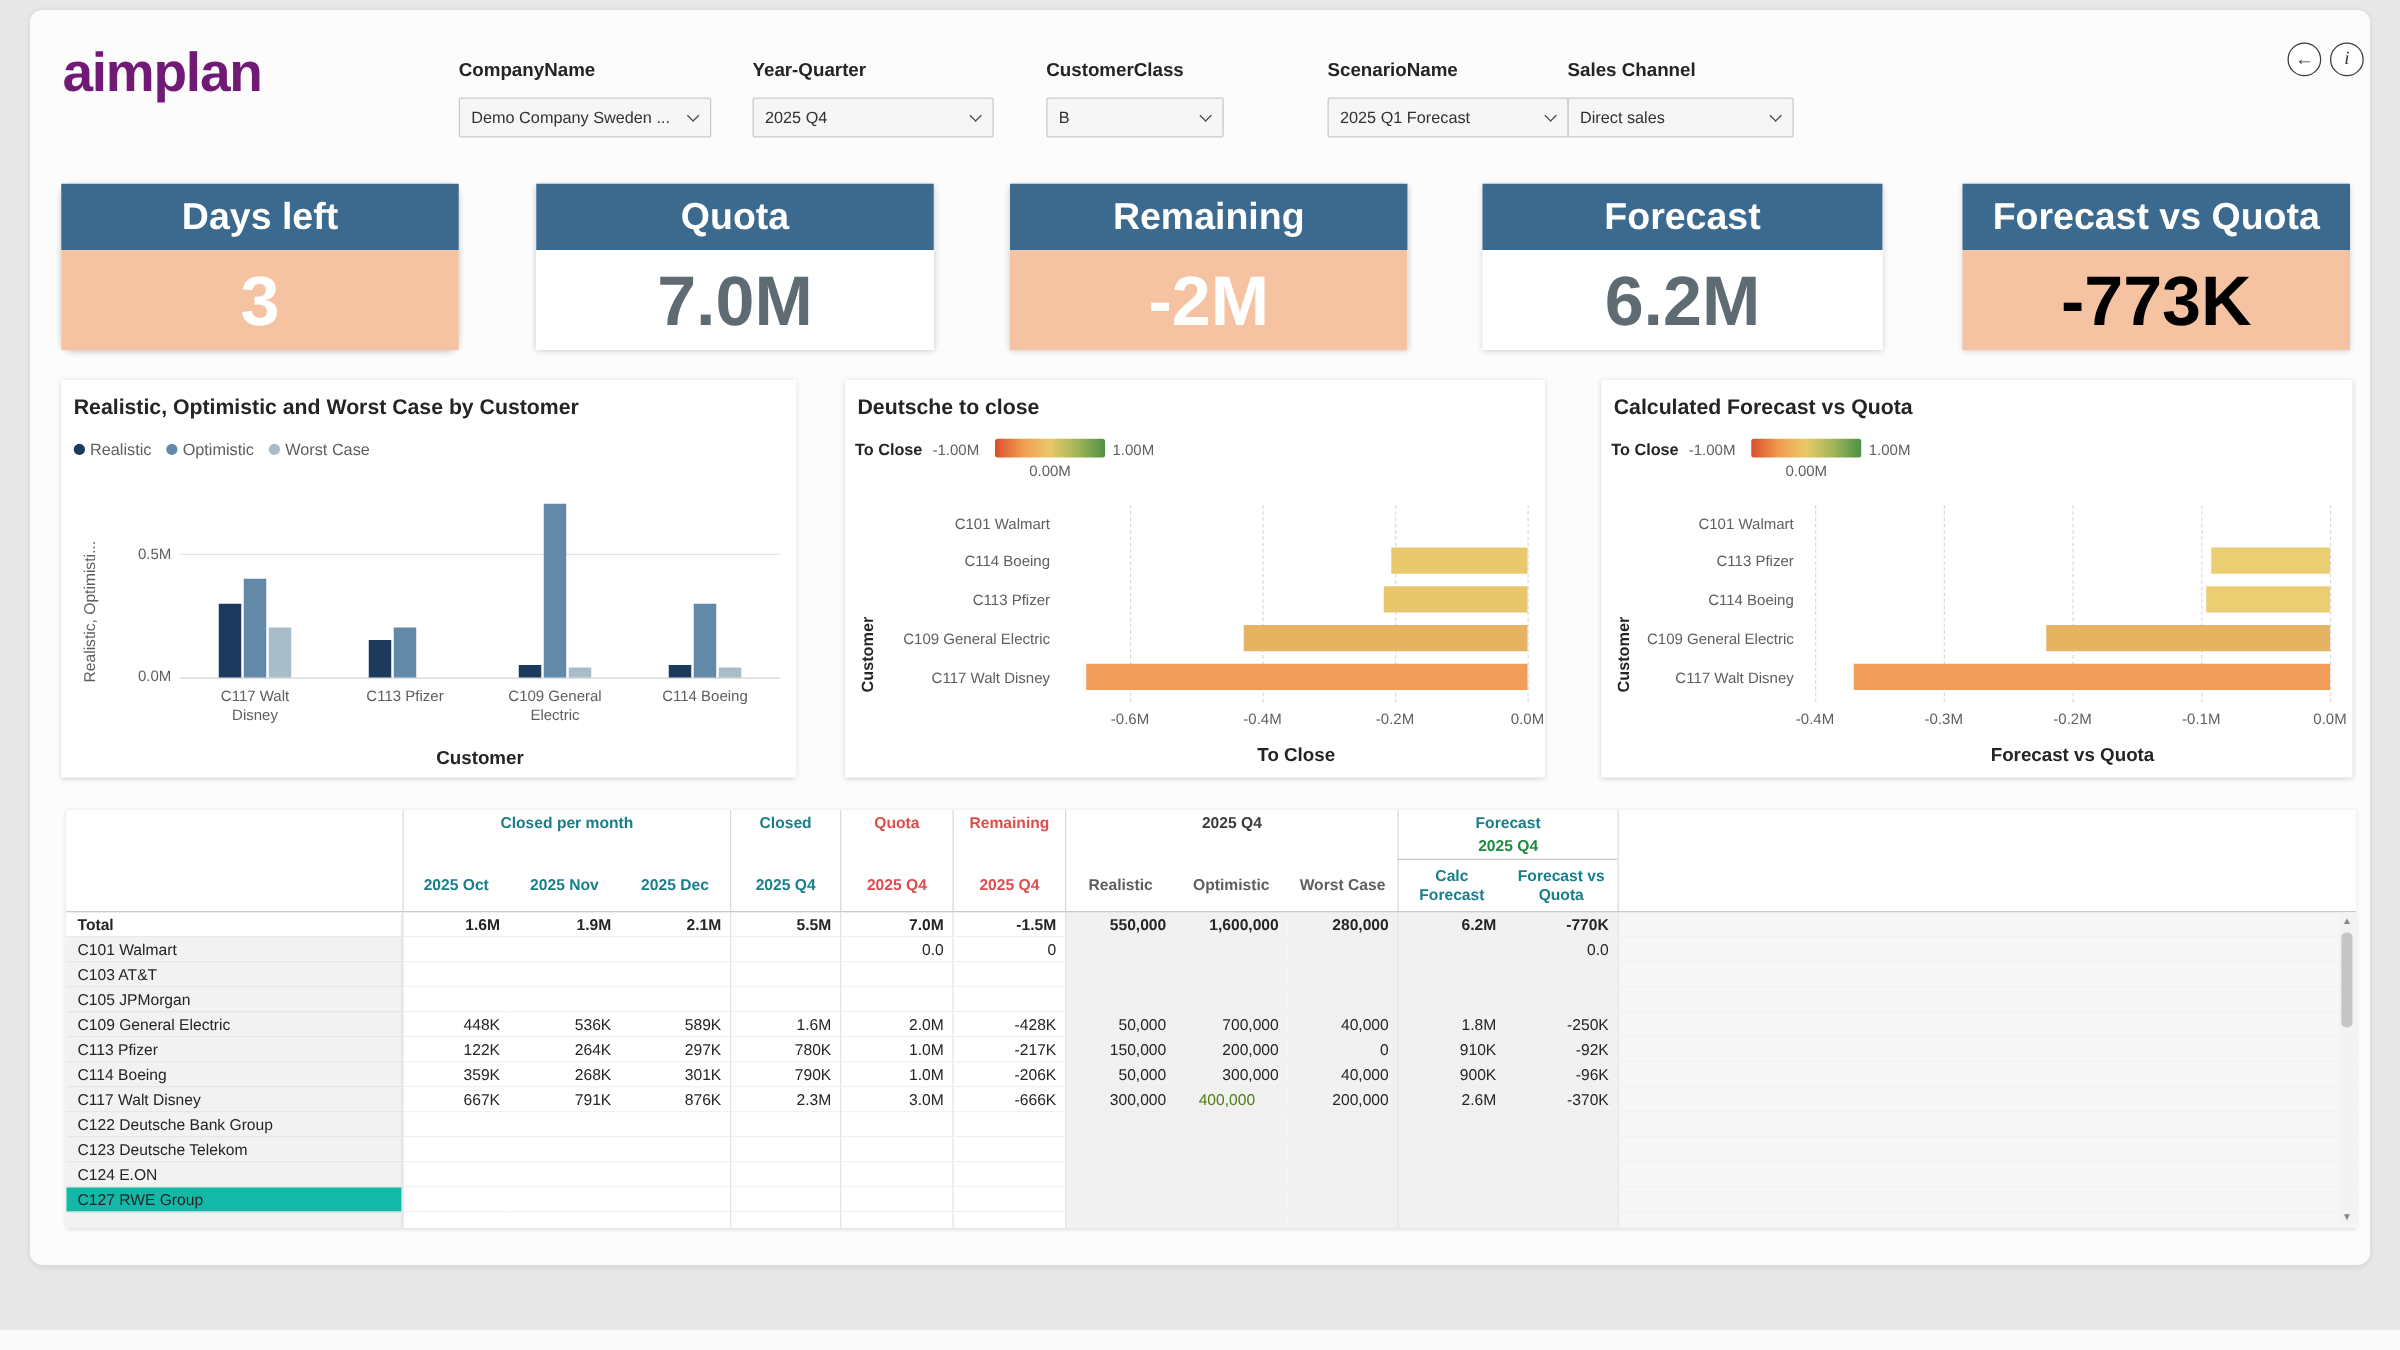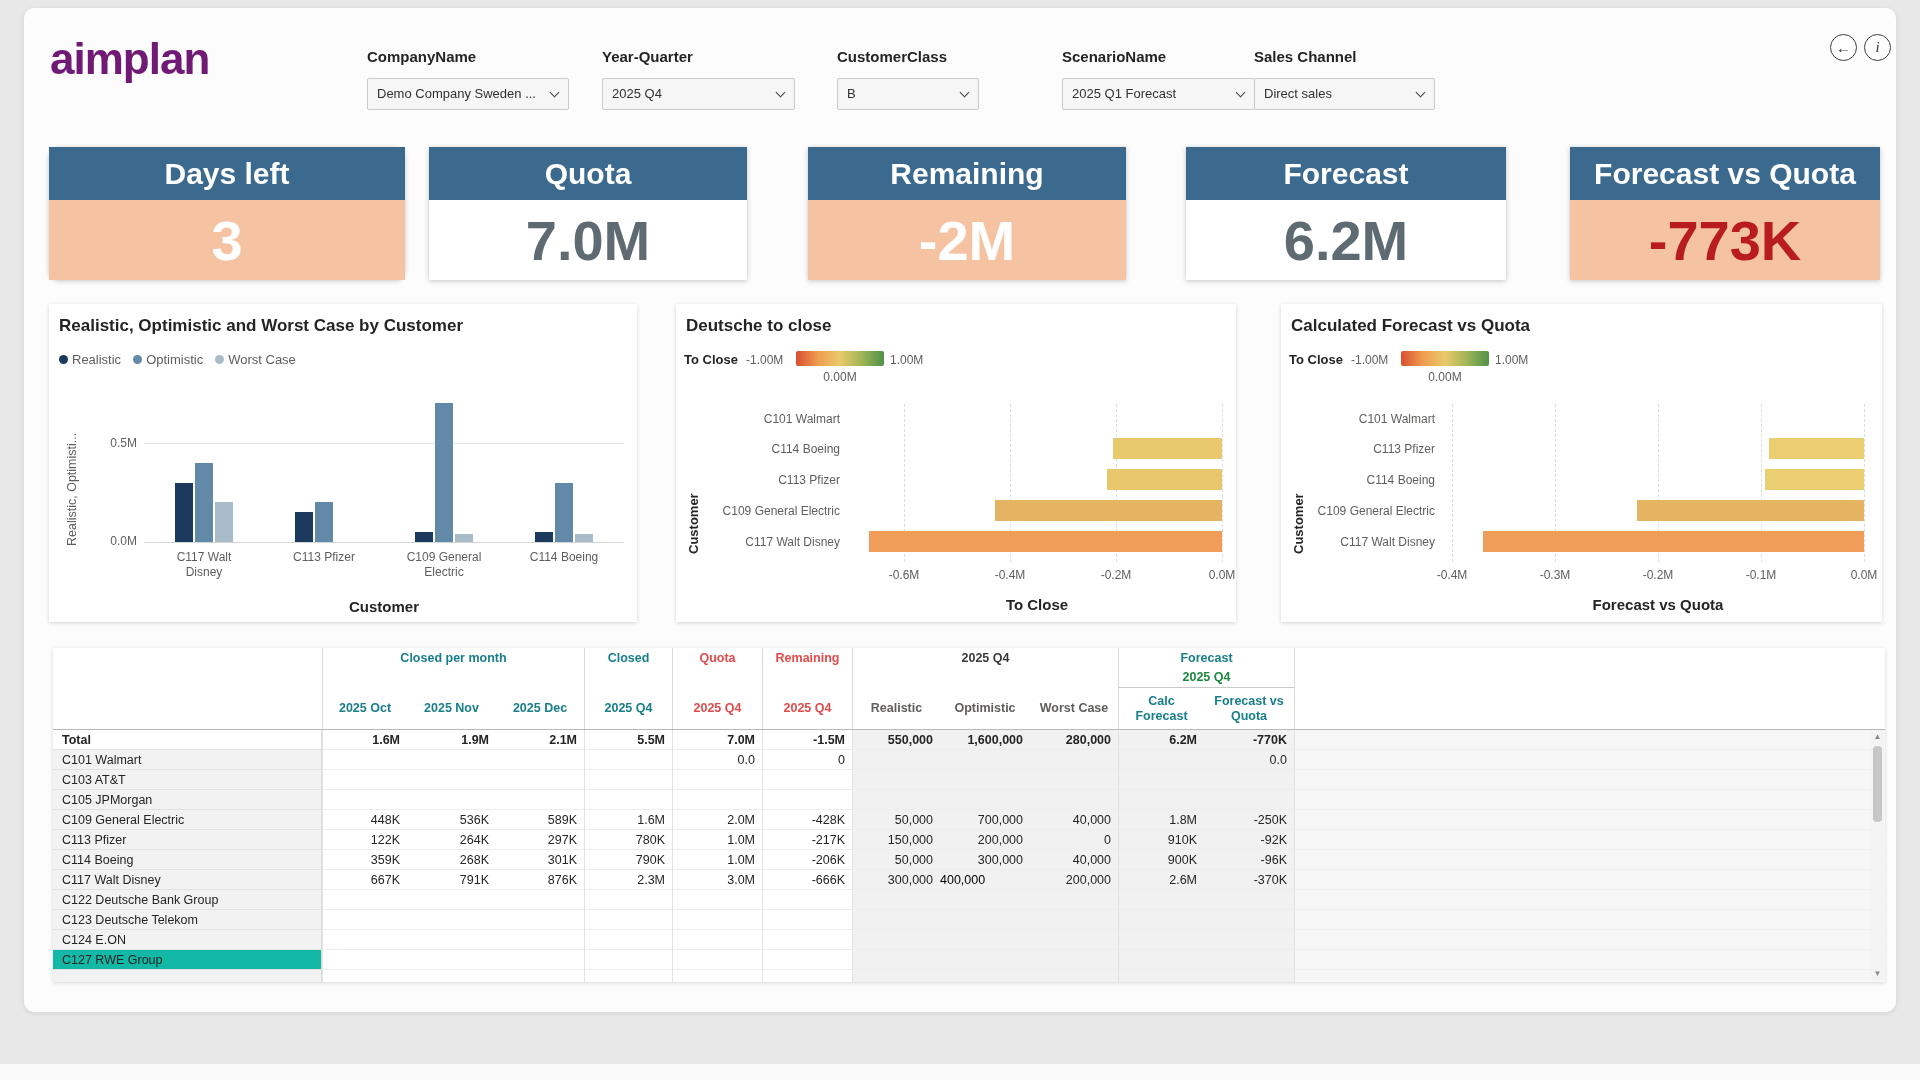"Days left" div { width: 356px -> 318px }
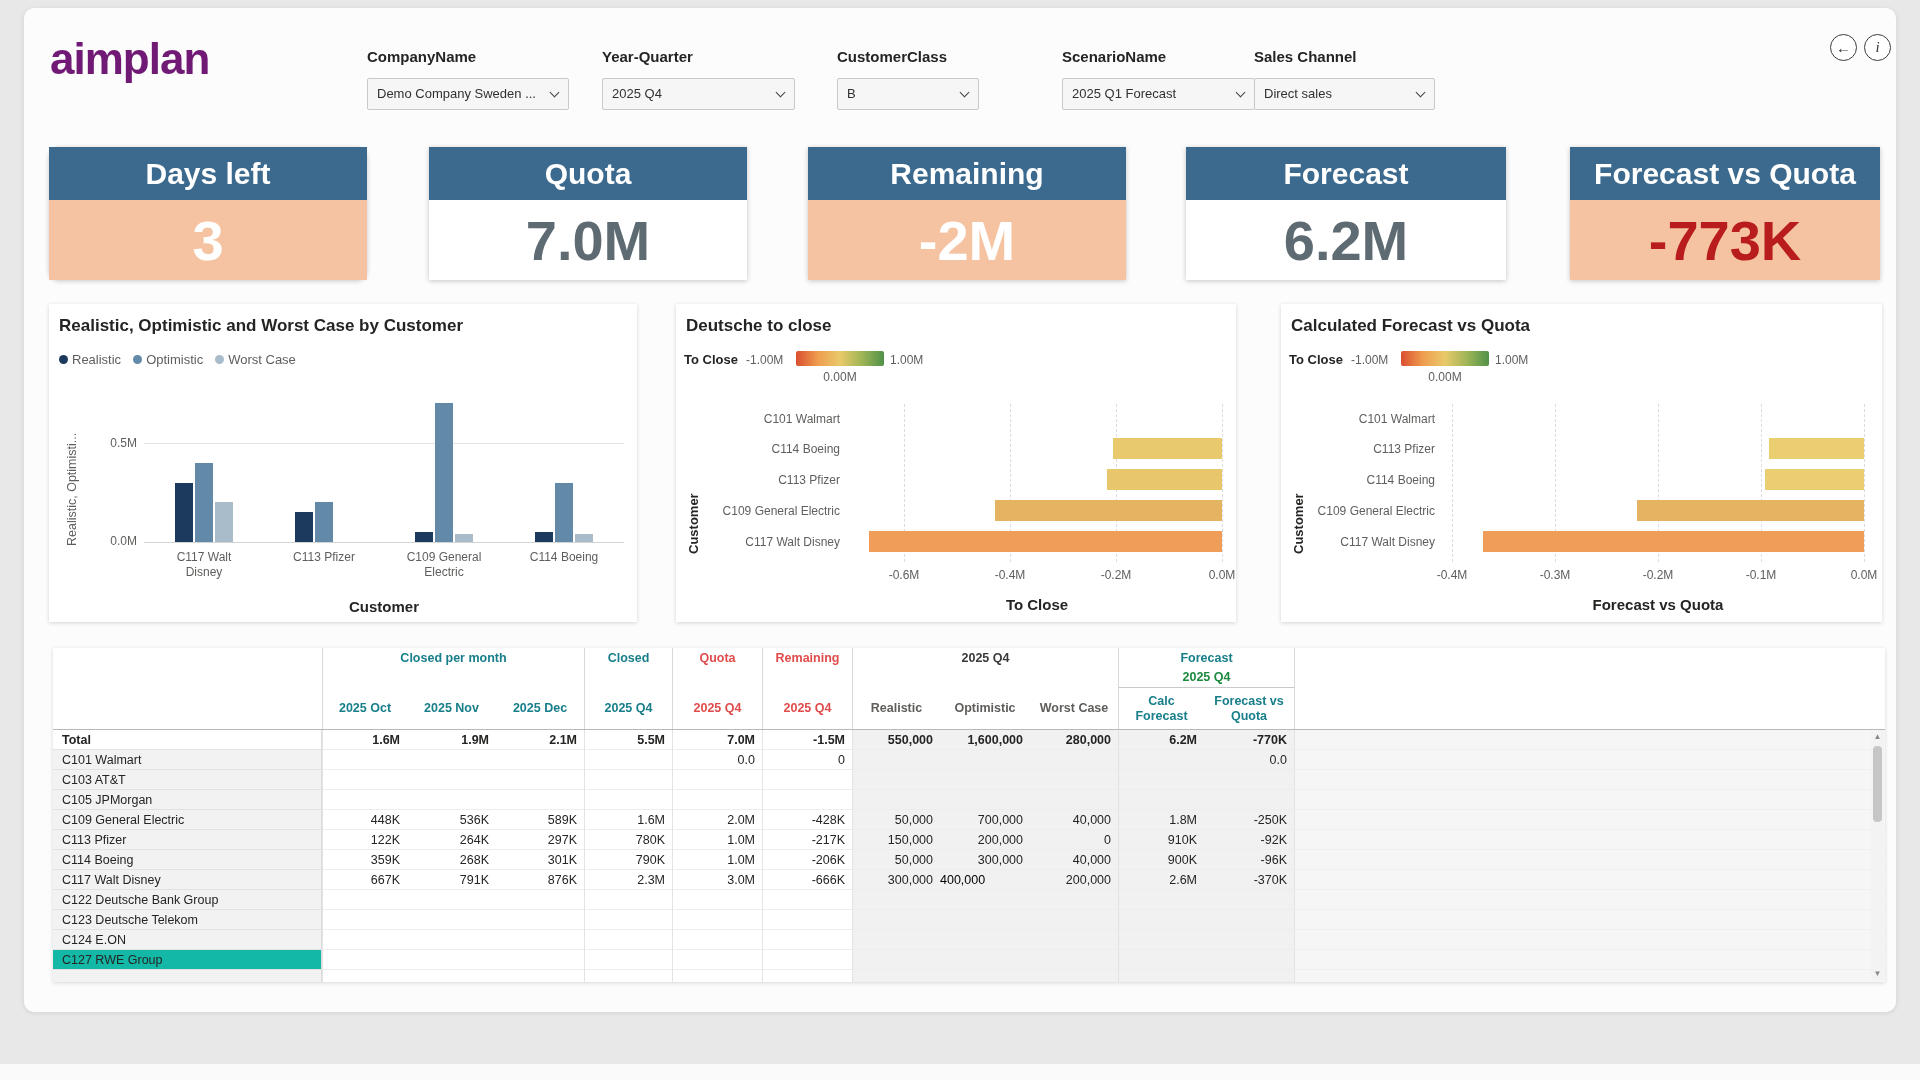"-773K" div { color: #b91c1c -> #000000 }
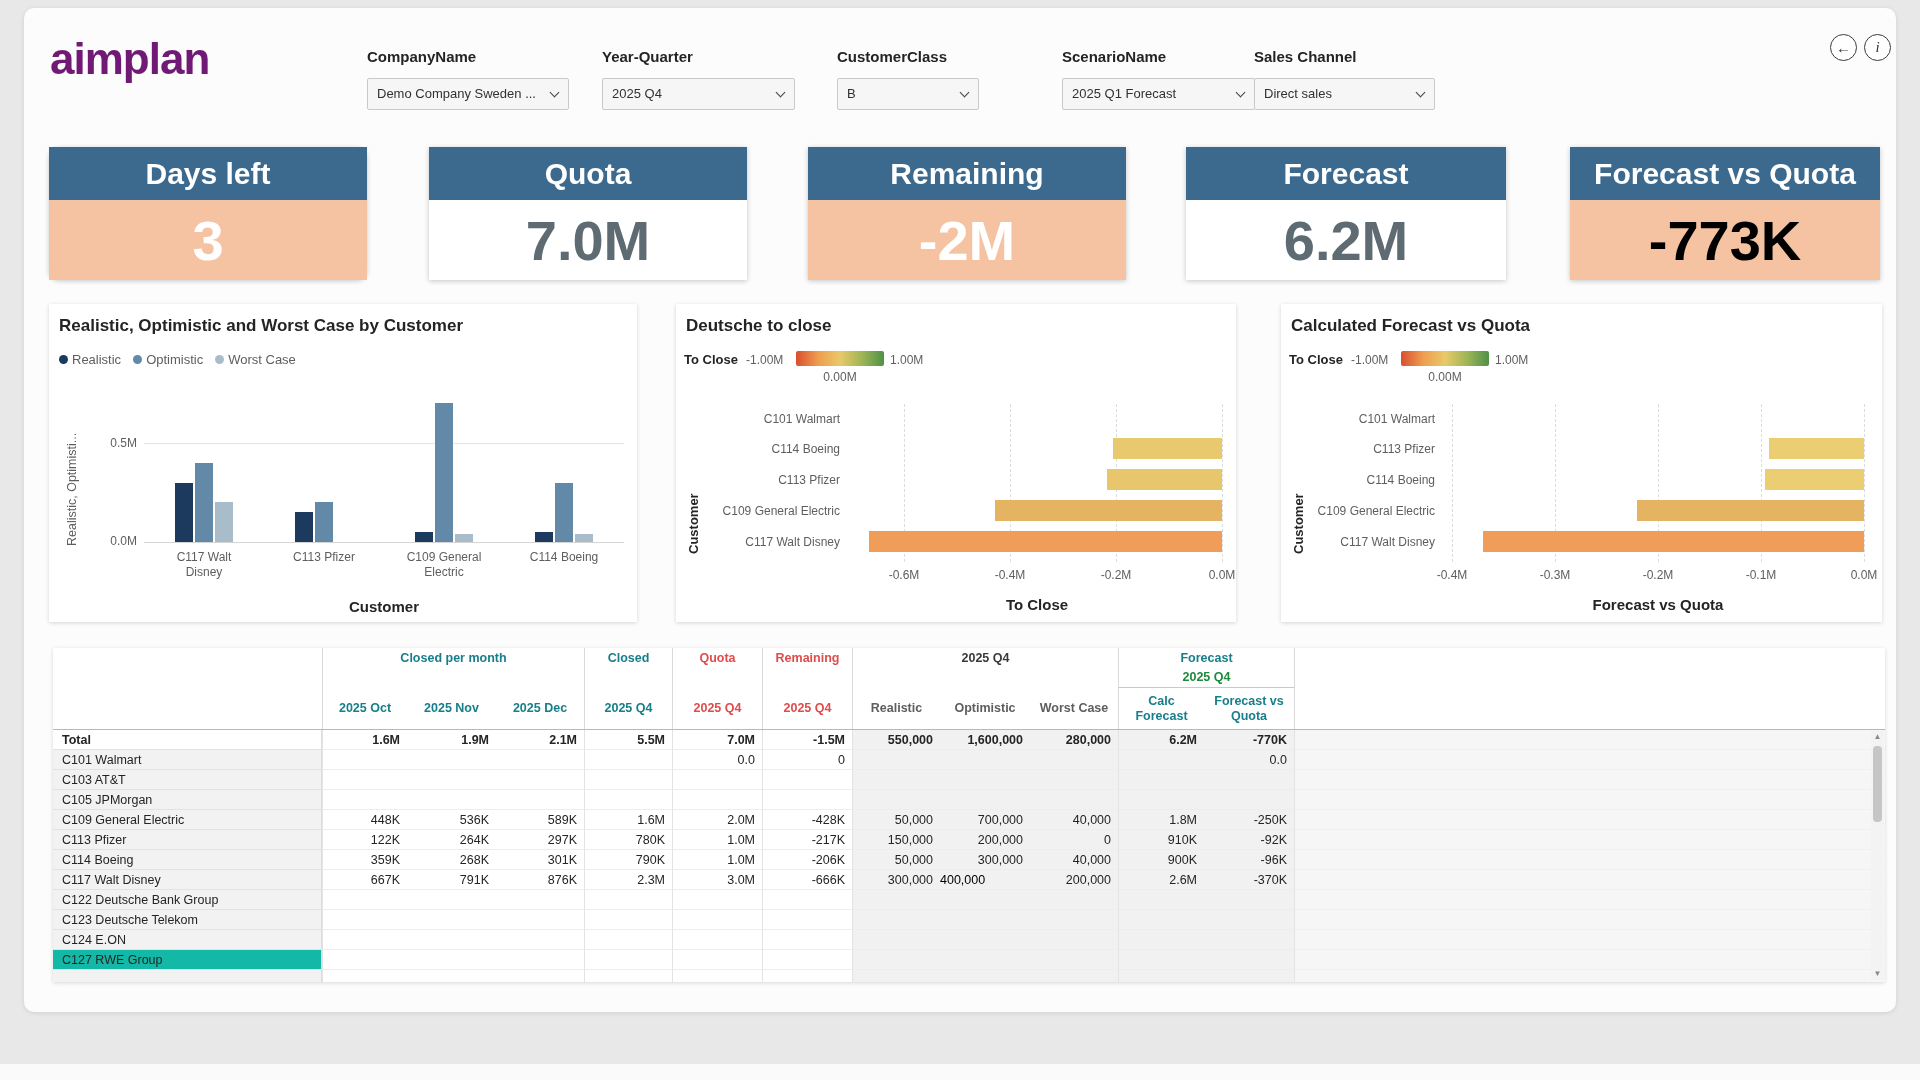"400,000" div { color: #000000 -> #4d7c0f; text-align: left -> center }
